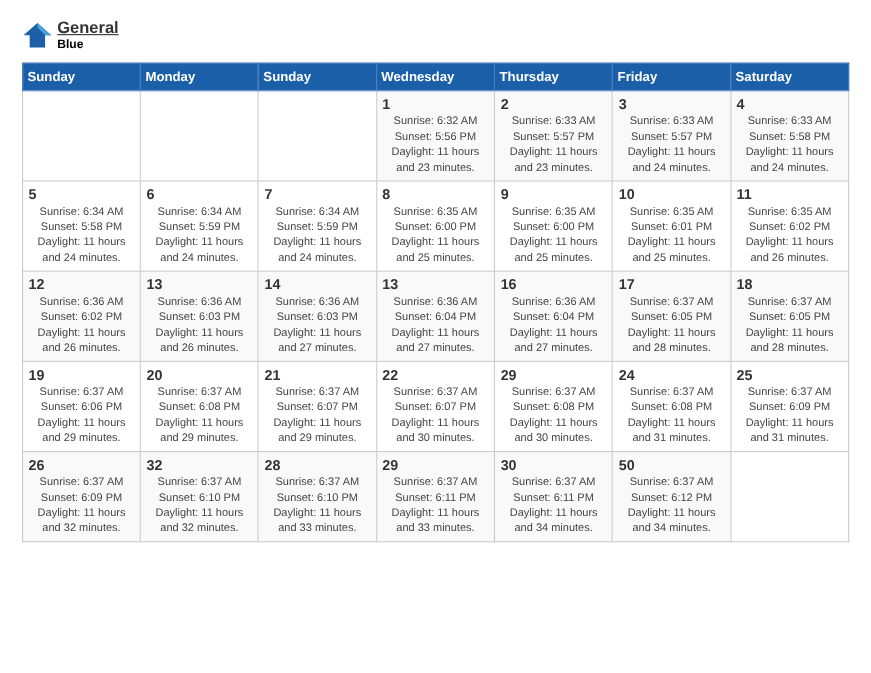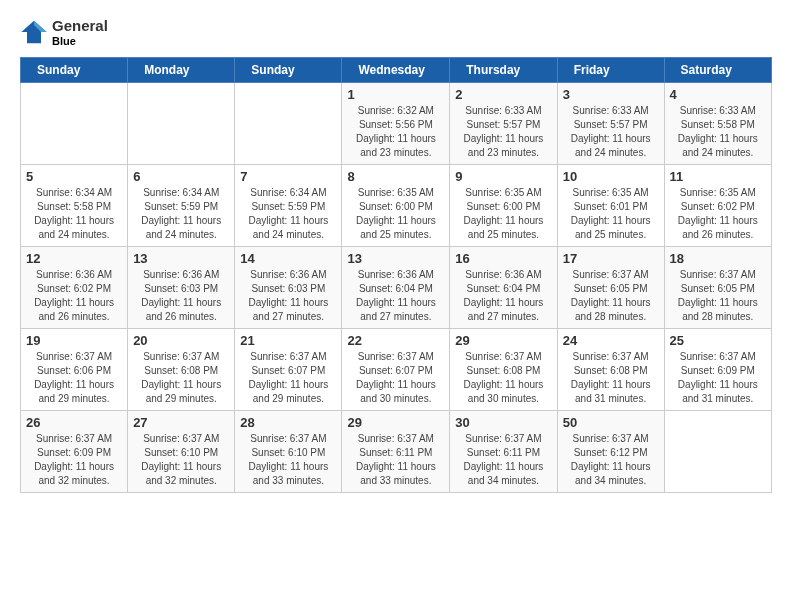"General" .logo-general { text-decoration: none -> underline }
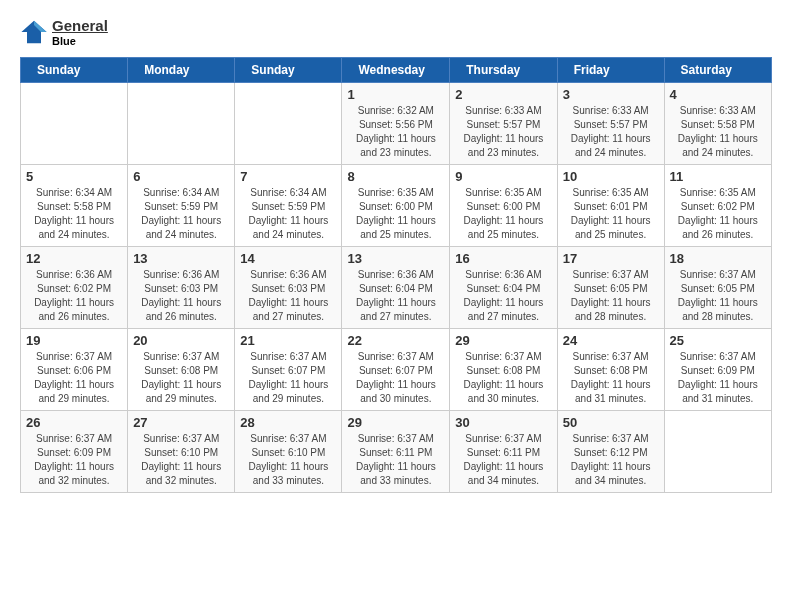"Sunday" .calendar thead tr th { padding: 5px 16px -> 5px 4px }
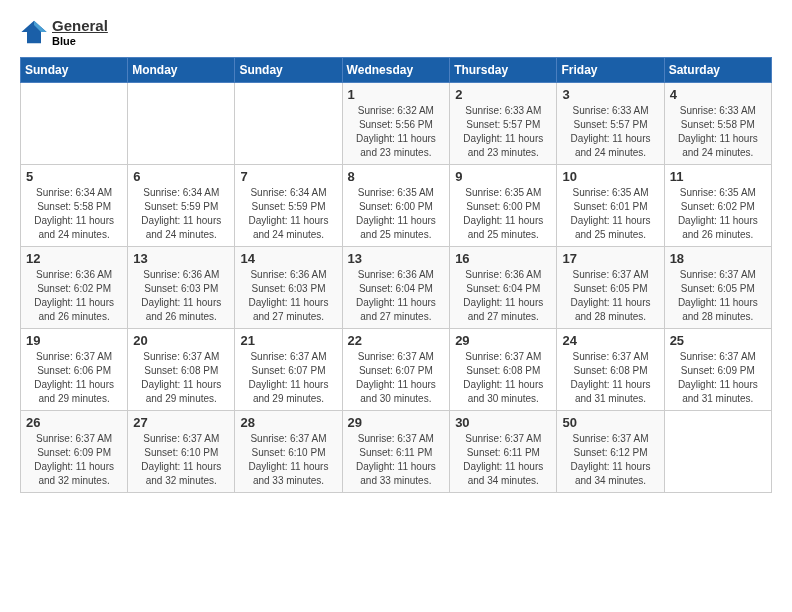"27" div.cell-date { text: 27 -> 32 }
